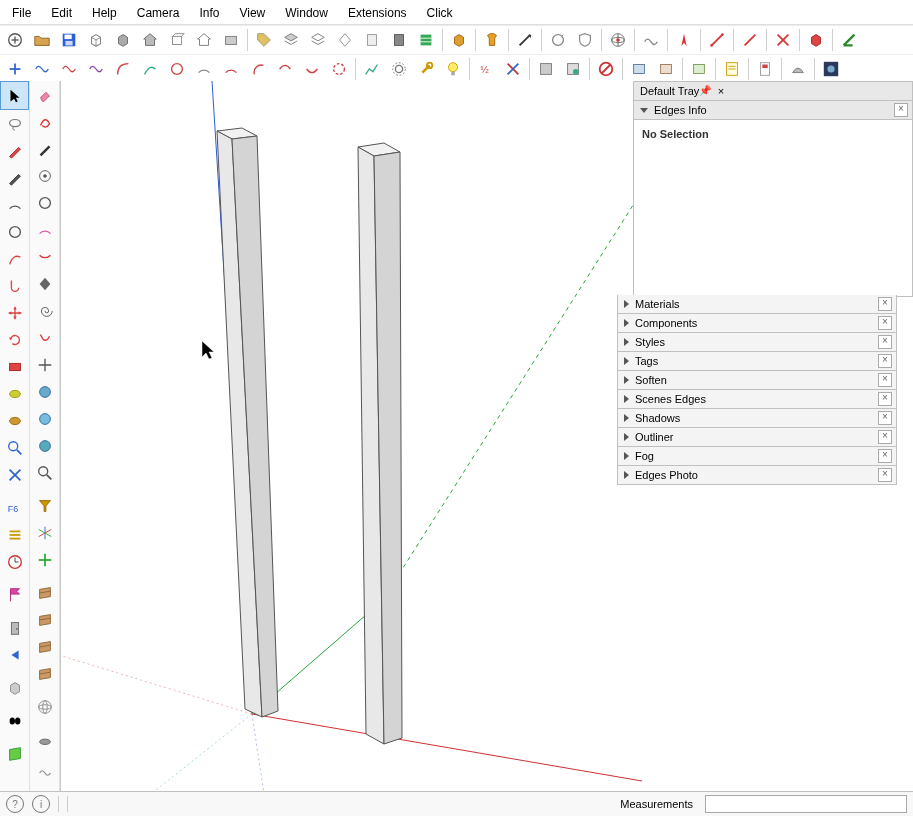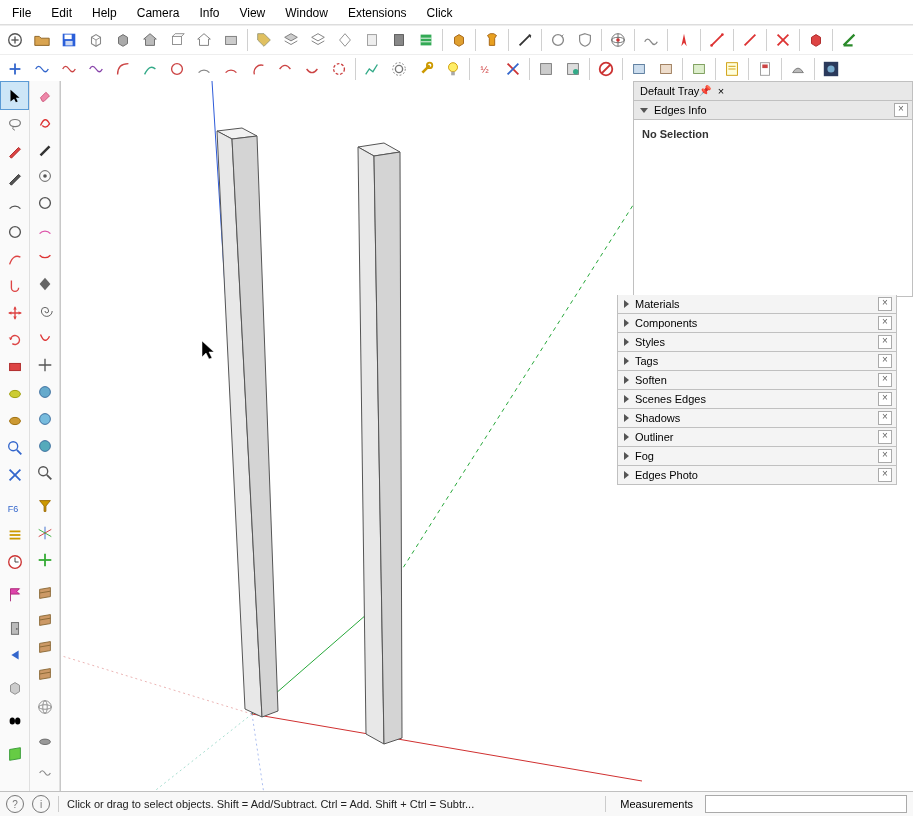"Click or drag to select" div.status-hint { html: <div>Click or drag to select objects. Shift = Add/Subtract. Ctrl = Add. Shift + Ctrl = Subtr...</div> -> none }
